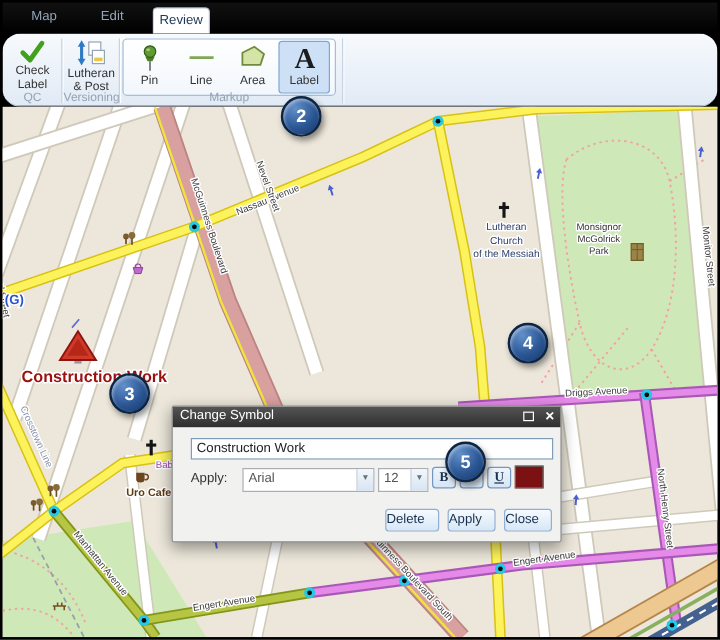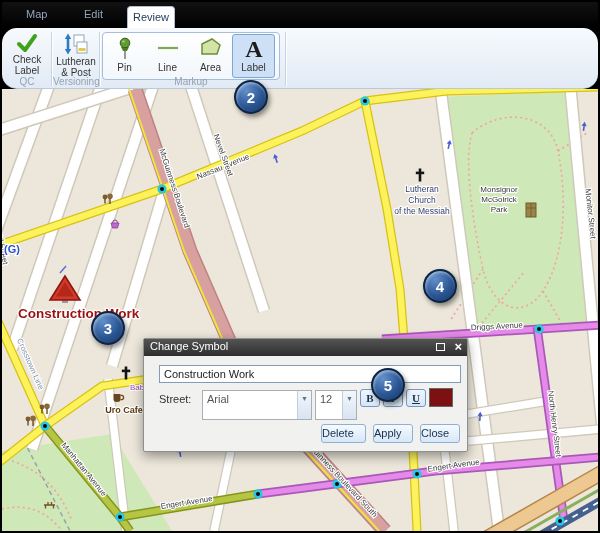"Street:" span.flabel { text: Street -> Apply }
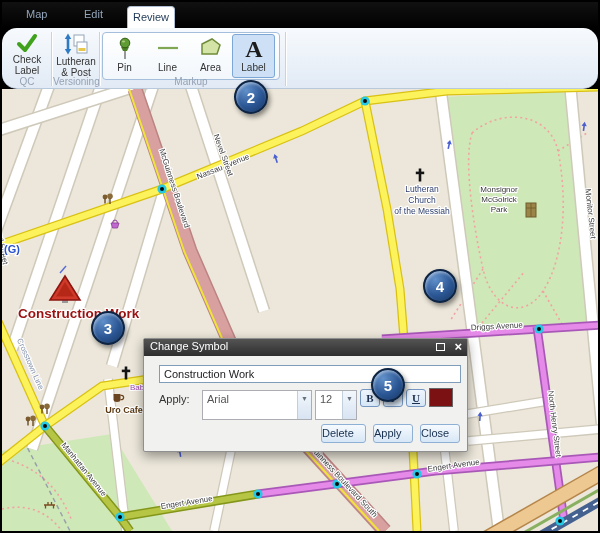"Arial" .combo { height: 30px -> 20px }
